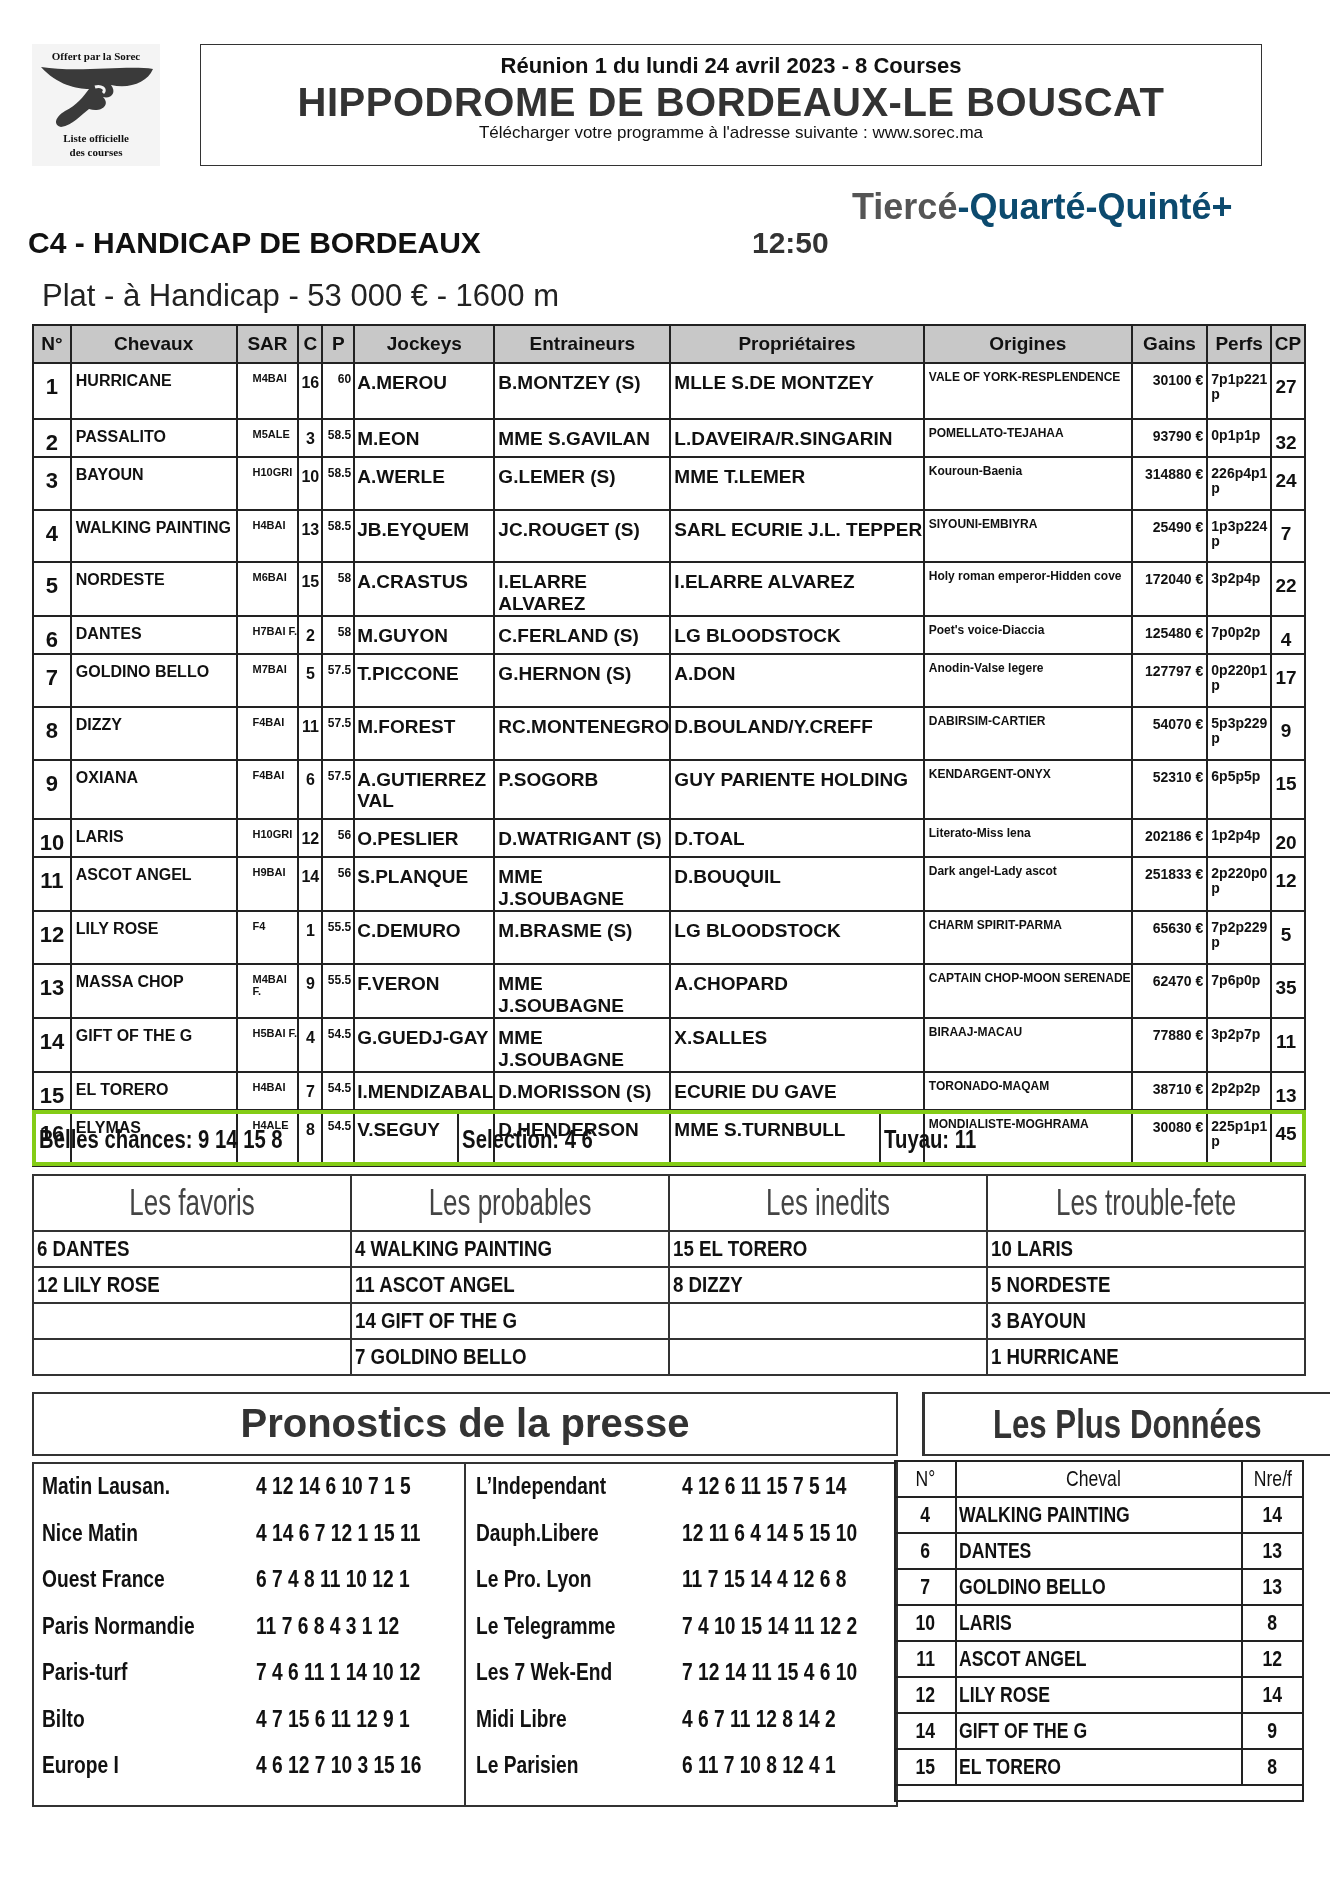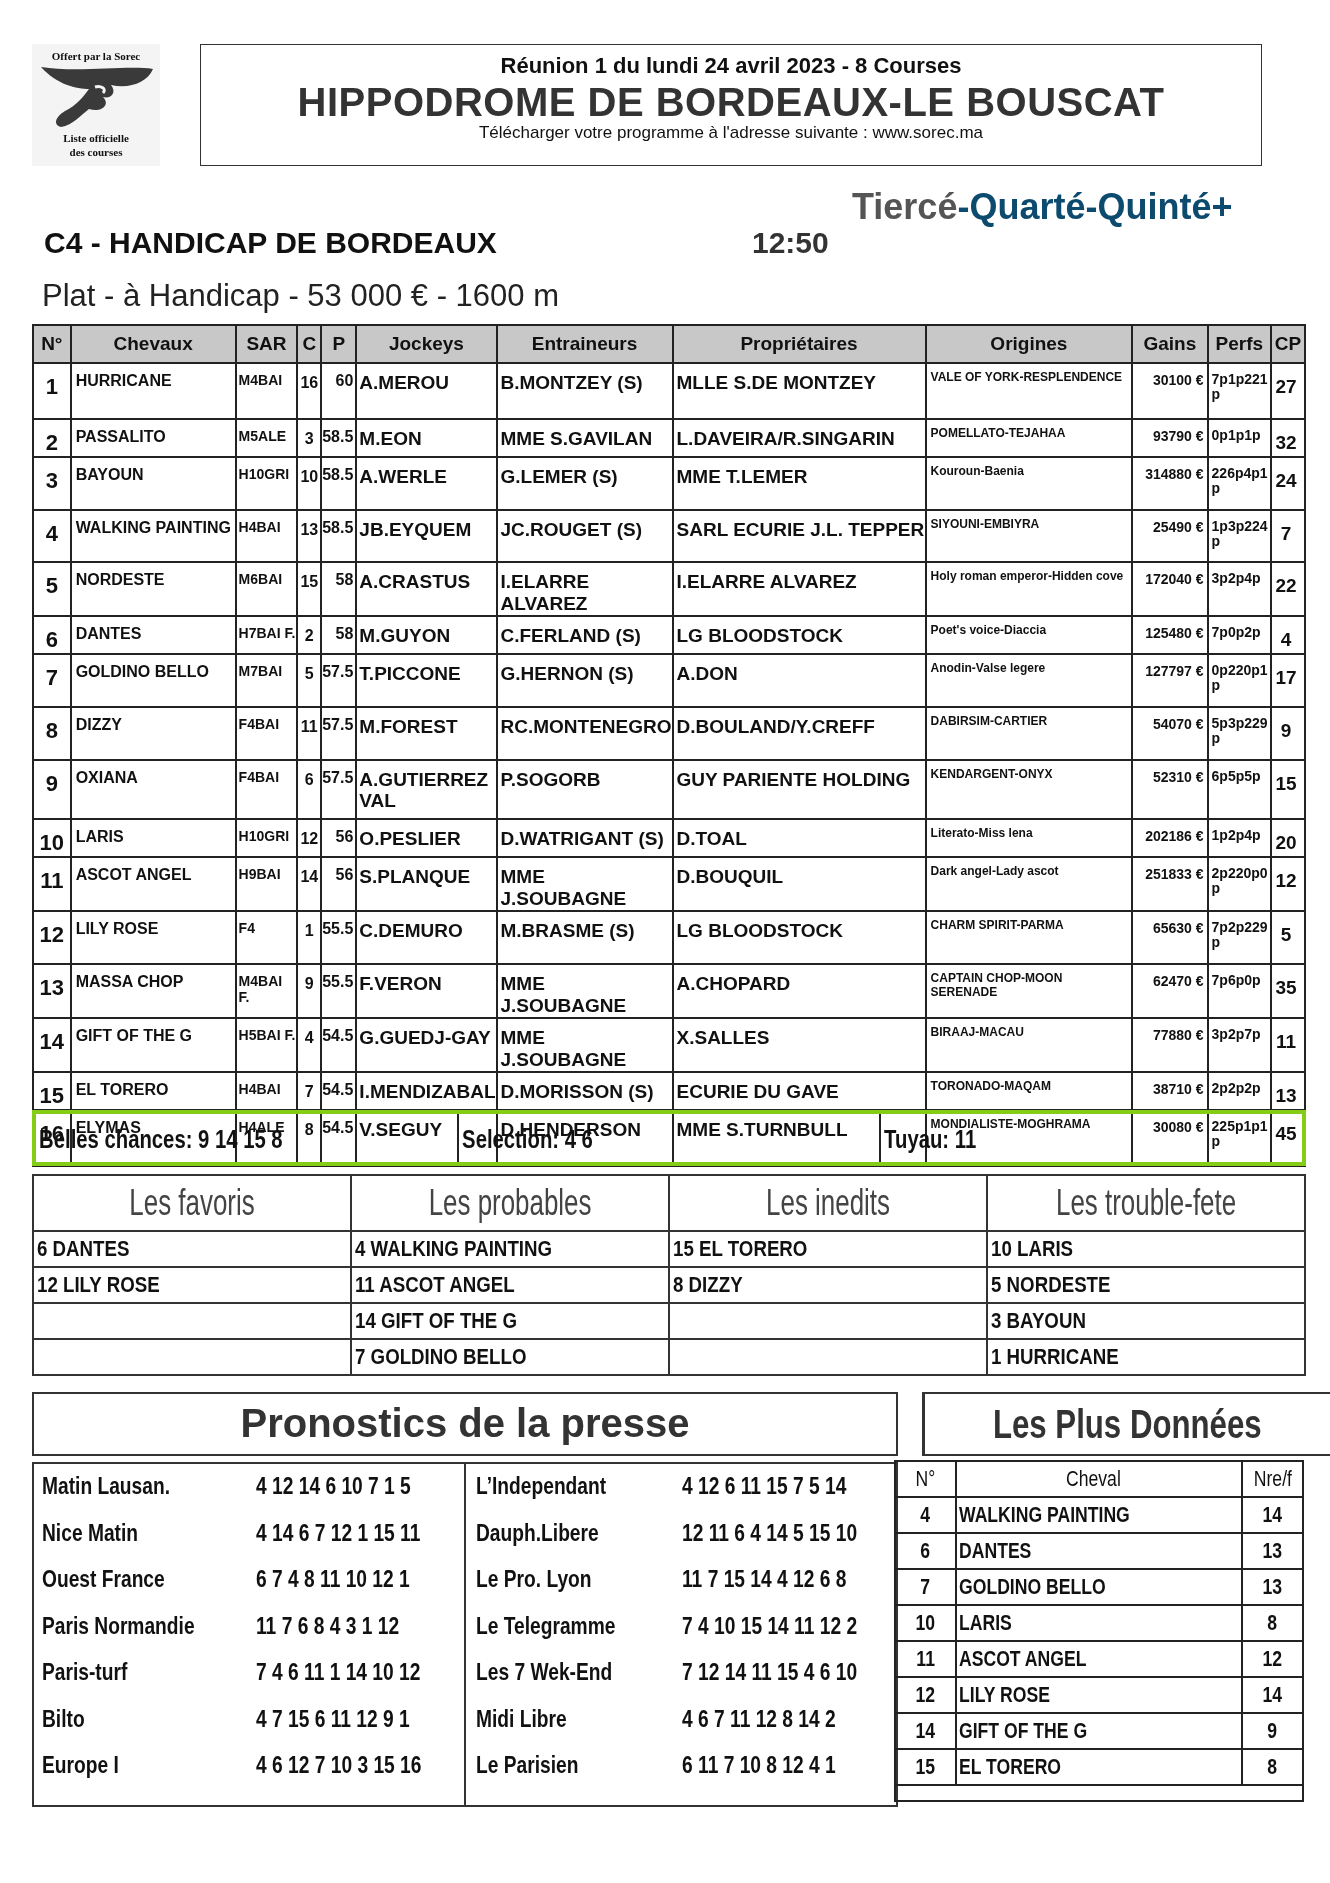"C4 - HANDICAP DE BORDEAUX" .race-title { left: 44px -> 28px }
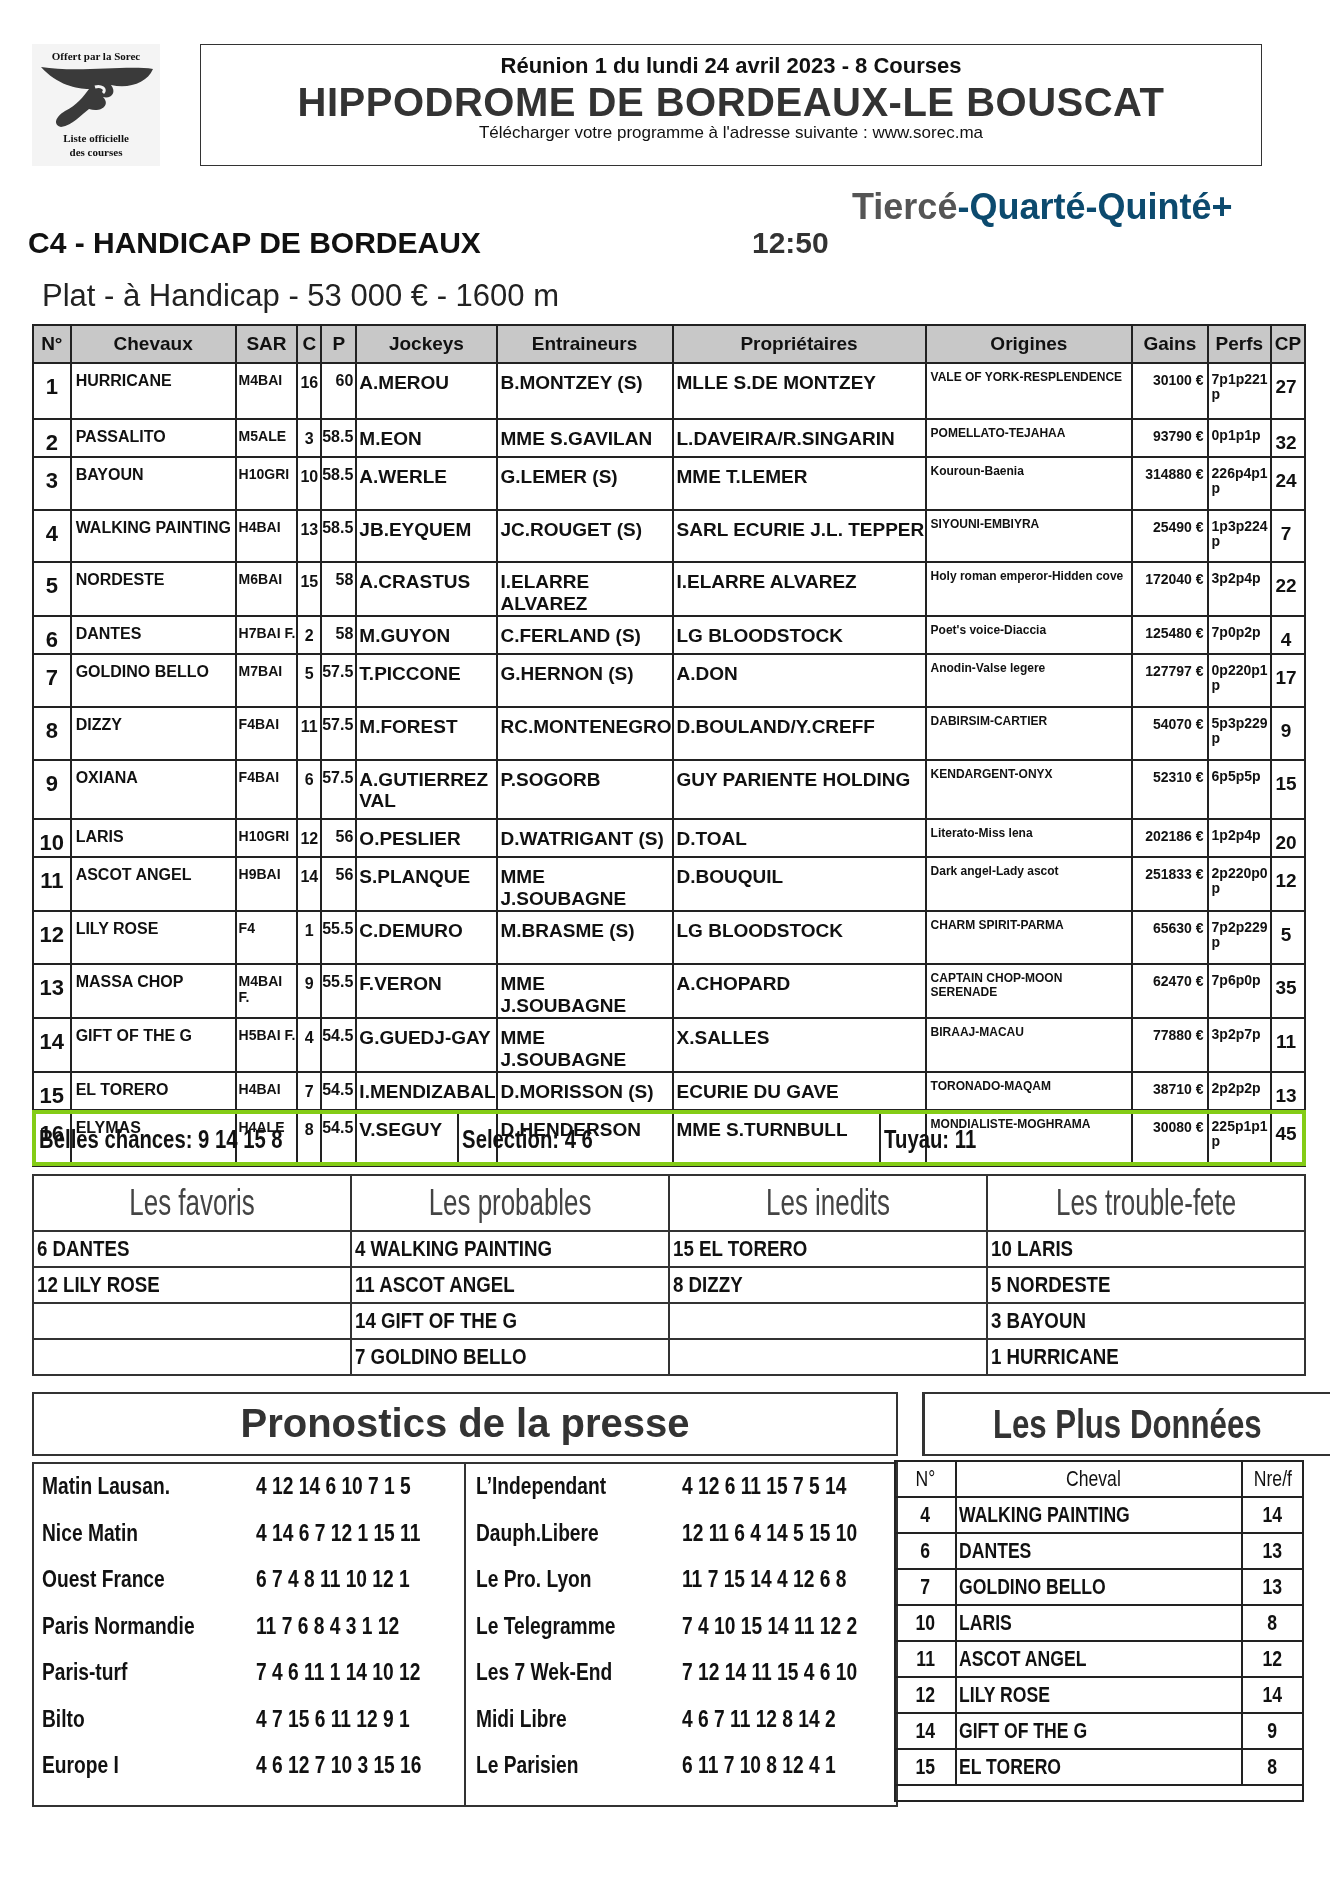"M4BAI" .c-sar { font-size: 14px -> 11px; padding: 8px 0 0 2px -> 8px 0 0 15px }
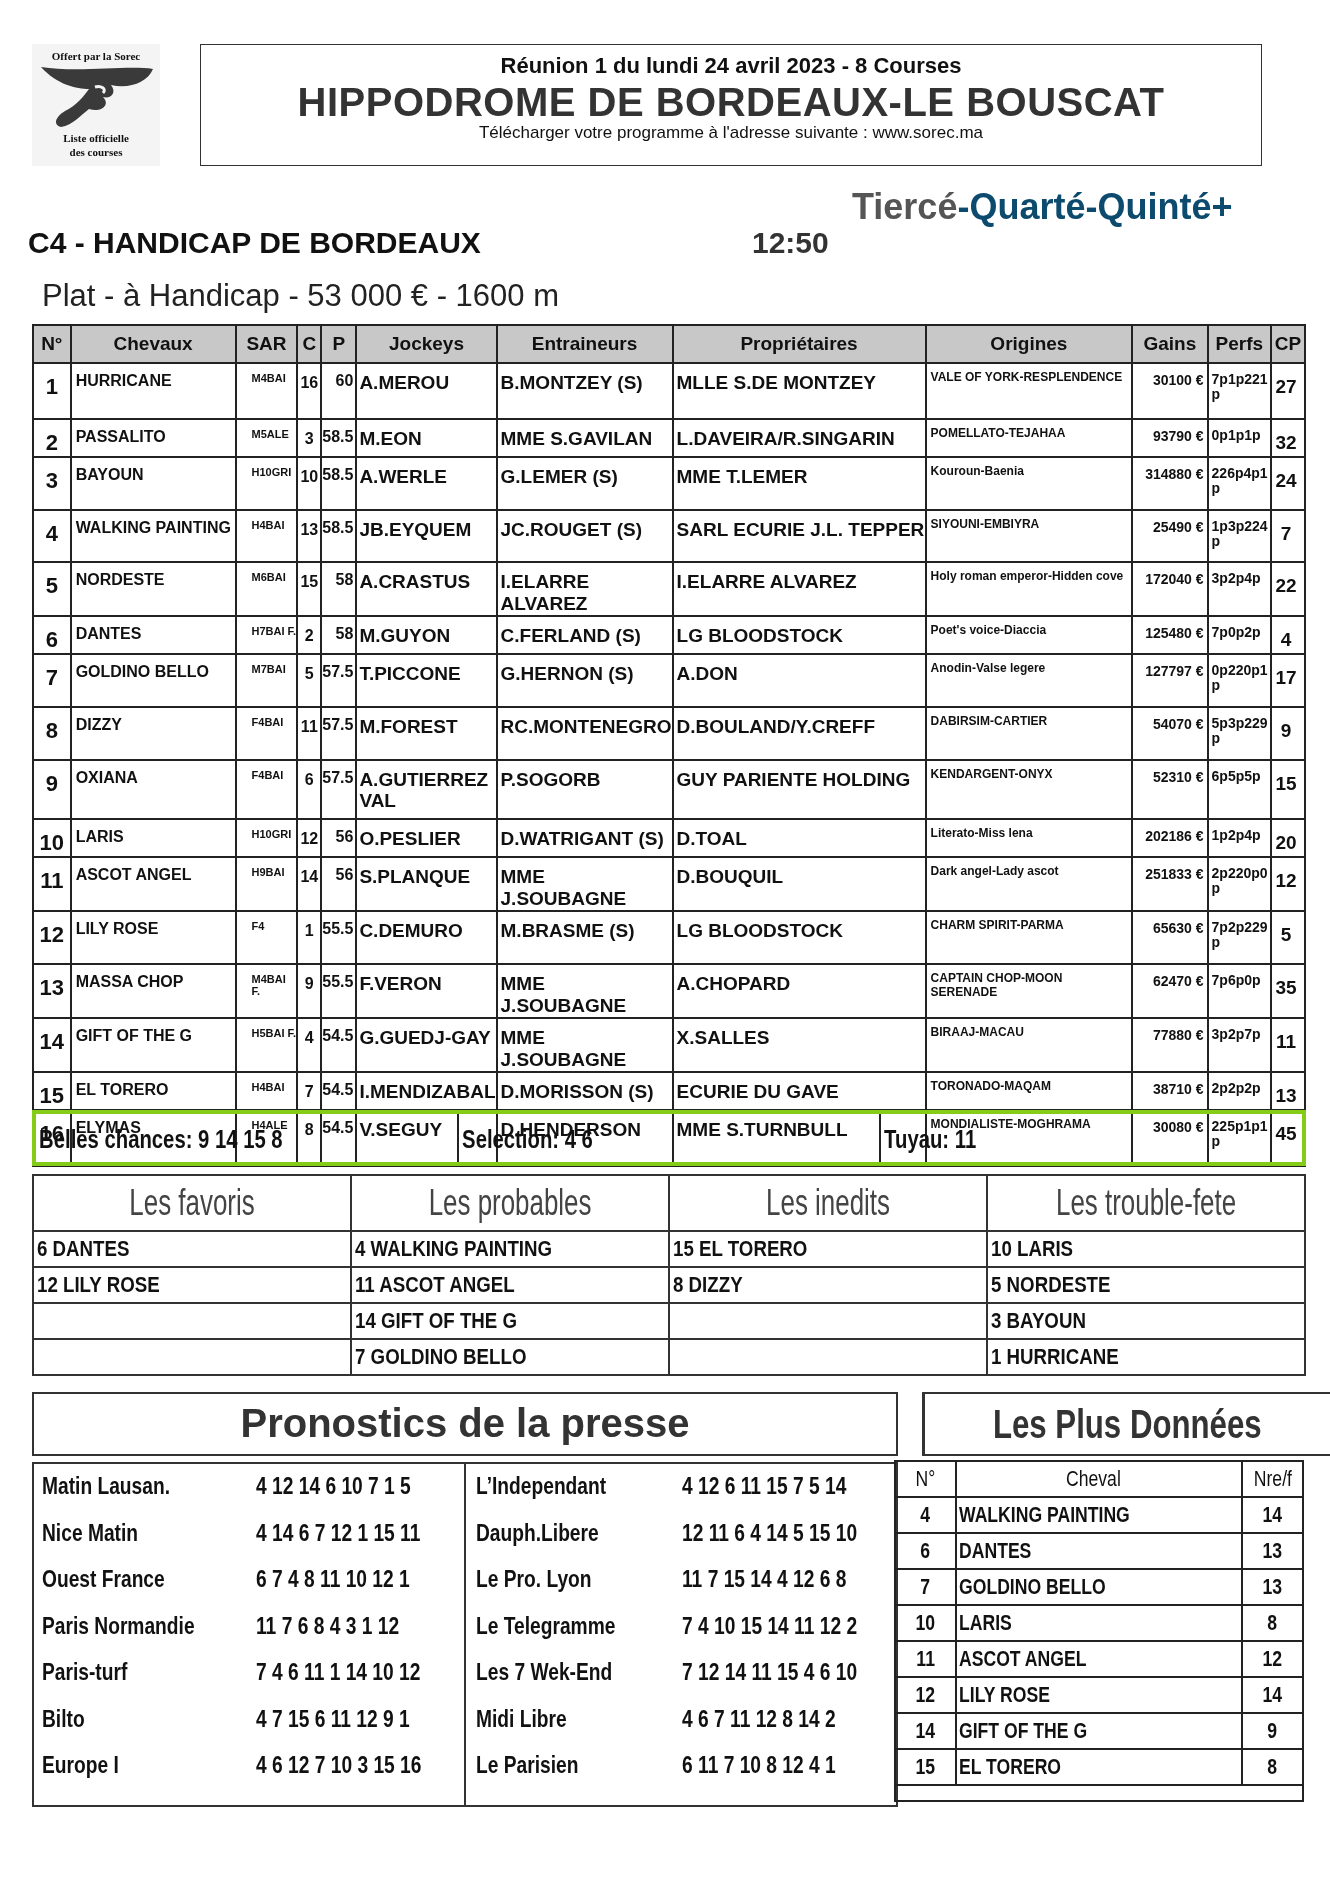"60" .c-p { font-size: 16px -> 12px }
